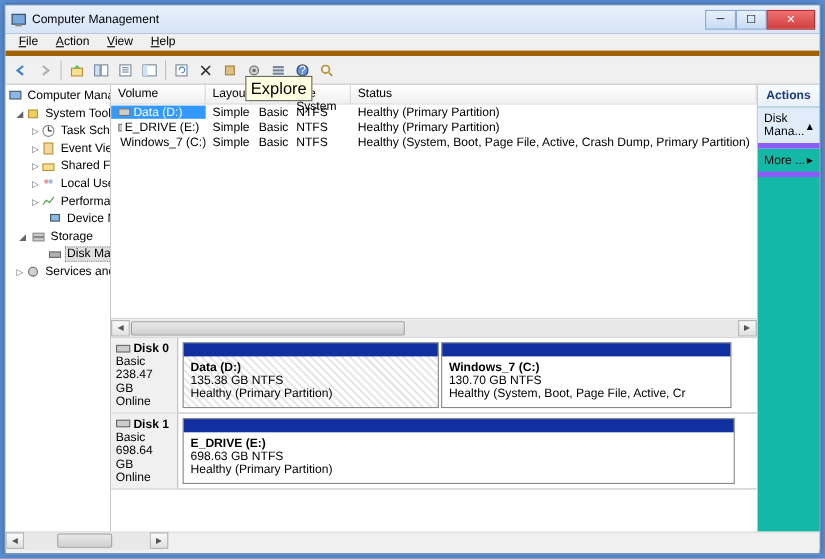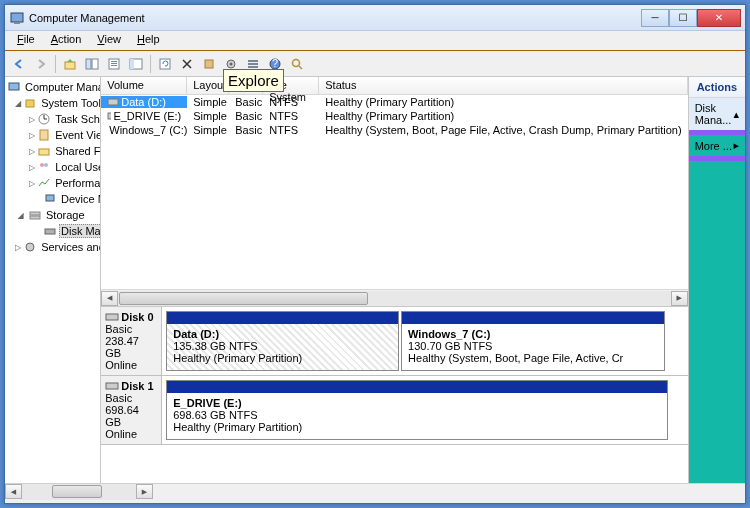"File" .menubar { align-items: flex-start -> flex-end; border-bottom: 1px solid #a16207 -> 5px solid #a16207 }
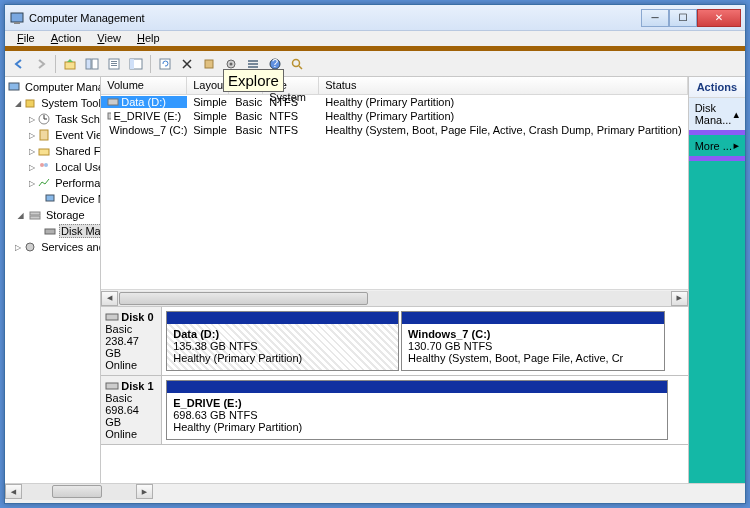"Disk 1" div { align-items: center -> flex-start }
